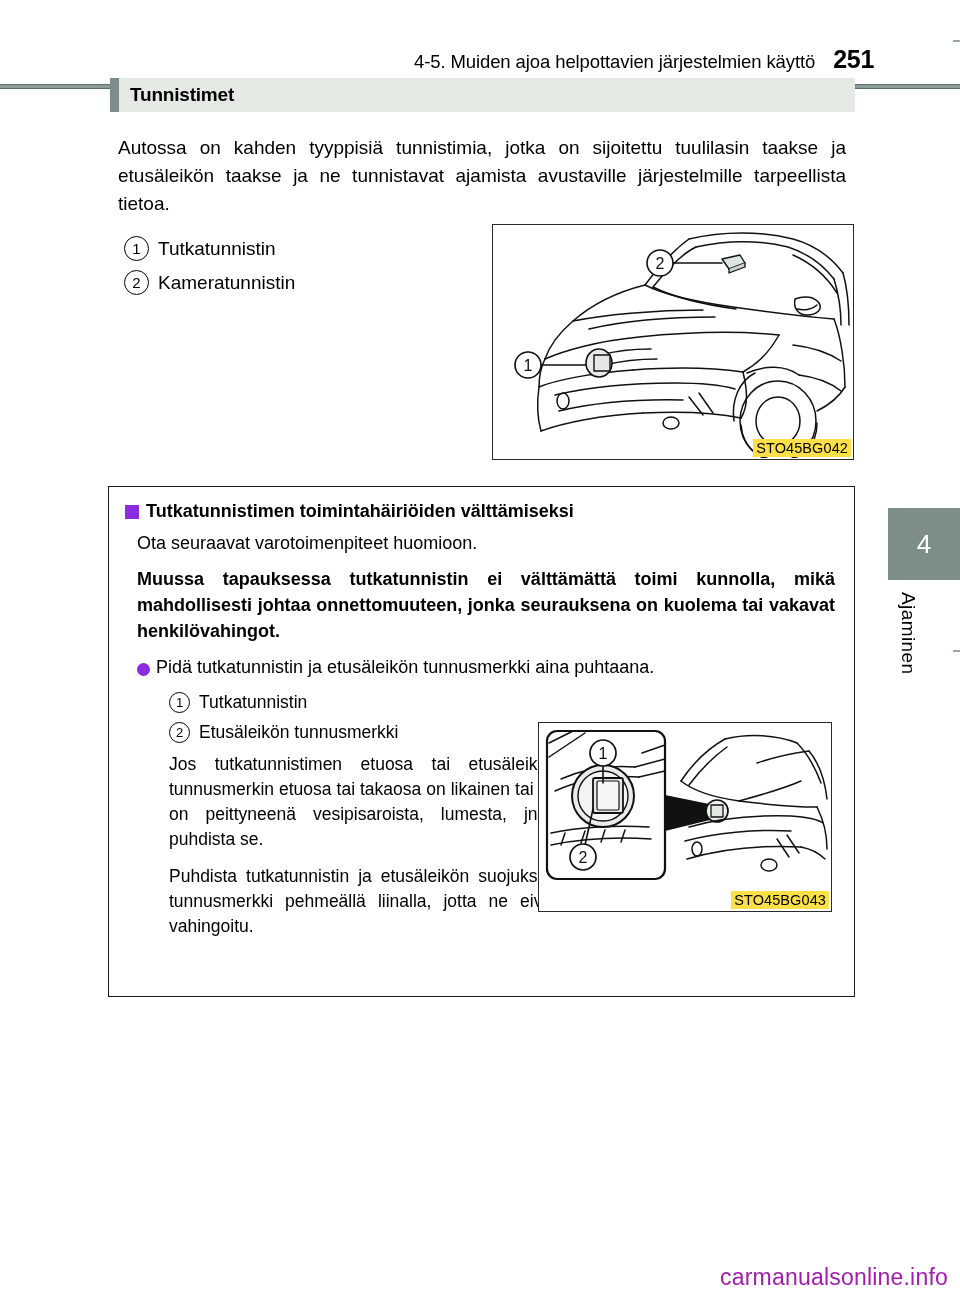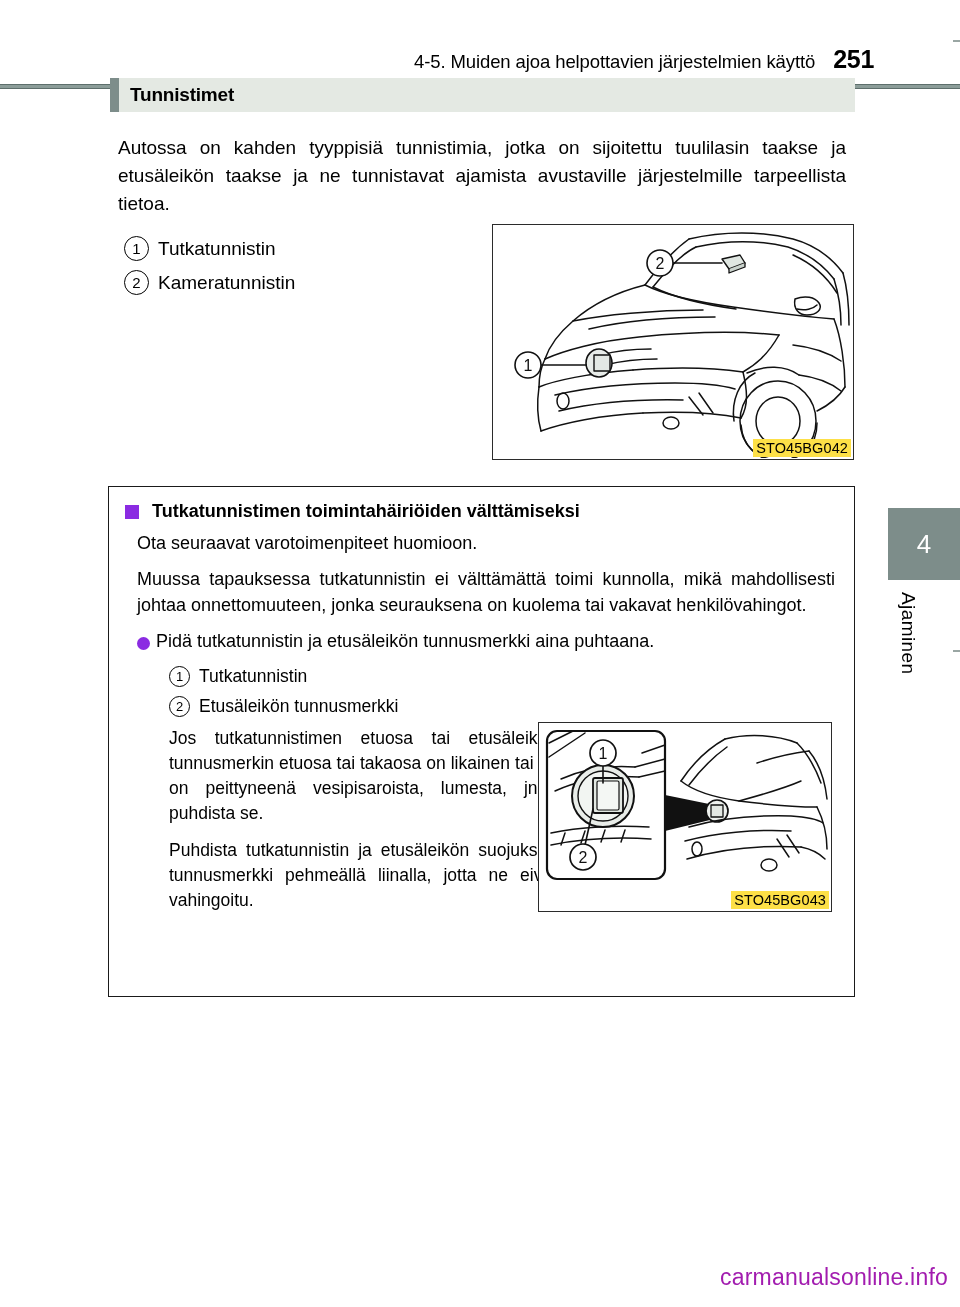"Tutkatunnistimen toimintahäiriöiden" .warn-subhead { gap: 13px -> 7px }
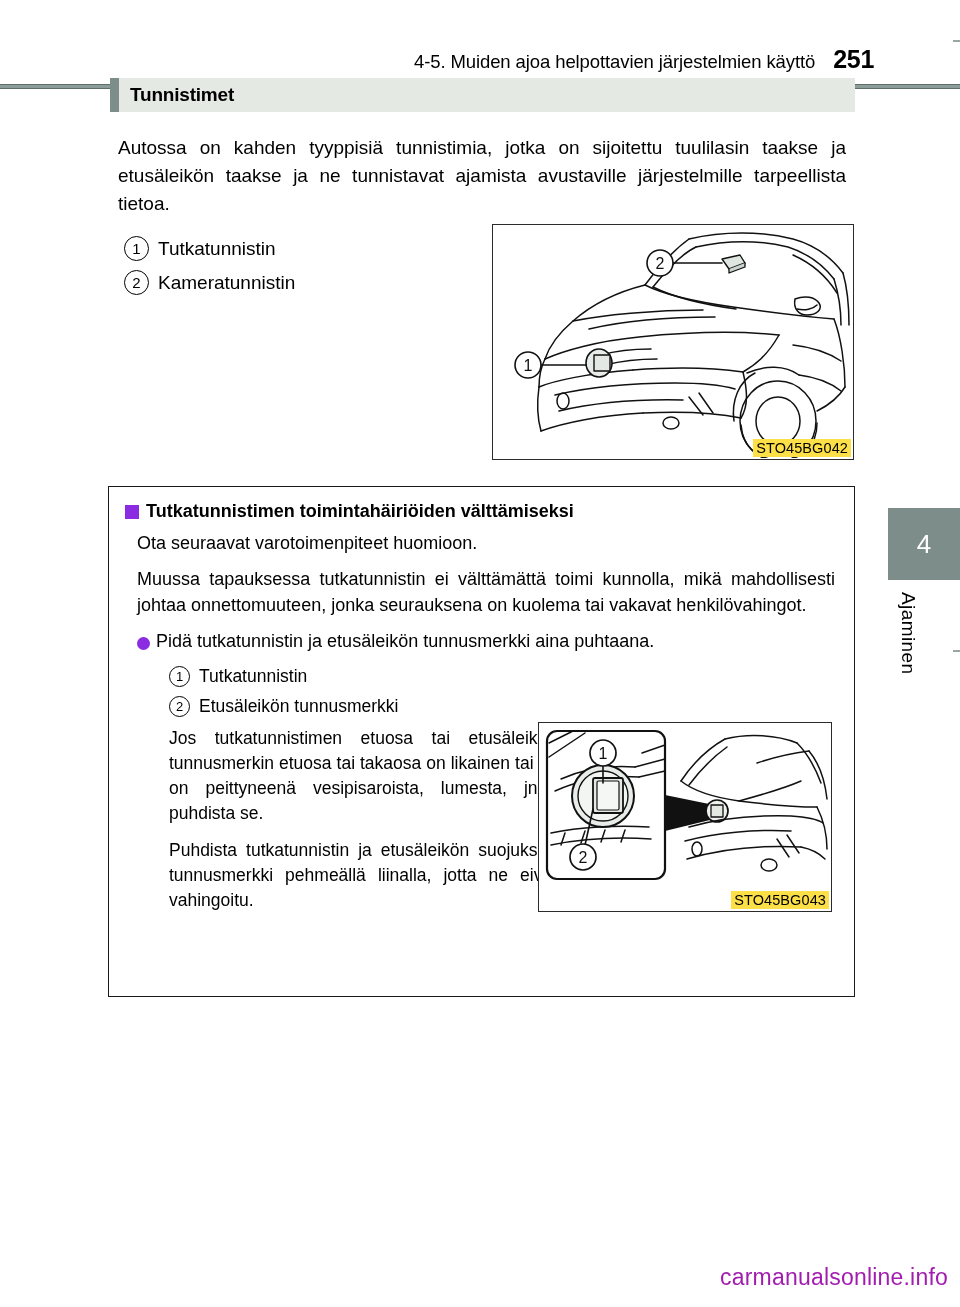"Muussa tapauksessa tutkatunnistin ei" .warn-para.narrow { font-weight: none -> bold }
